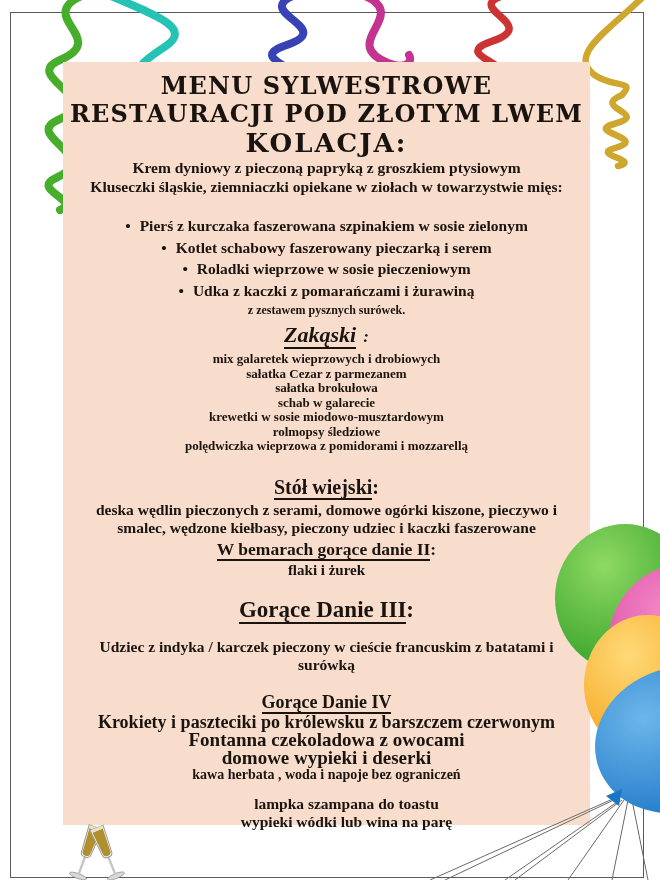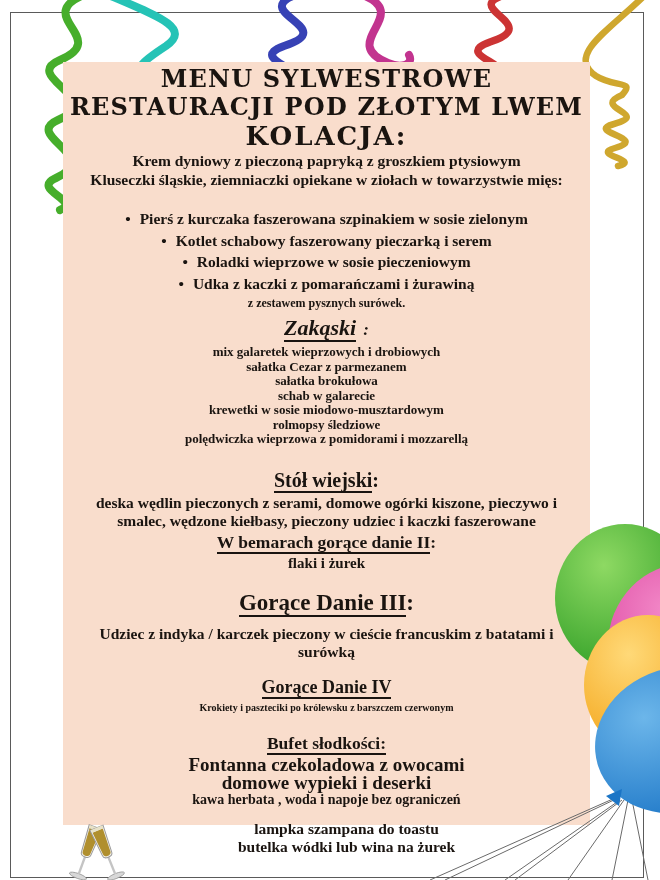"MENU SYLWESTROWE" .t1 { padding-top: 3px -> 10px }
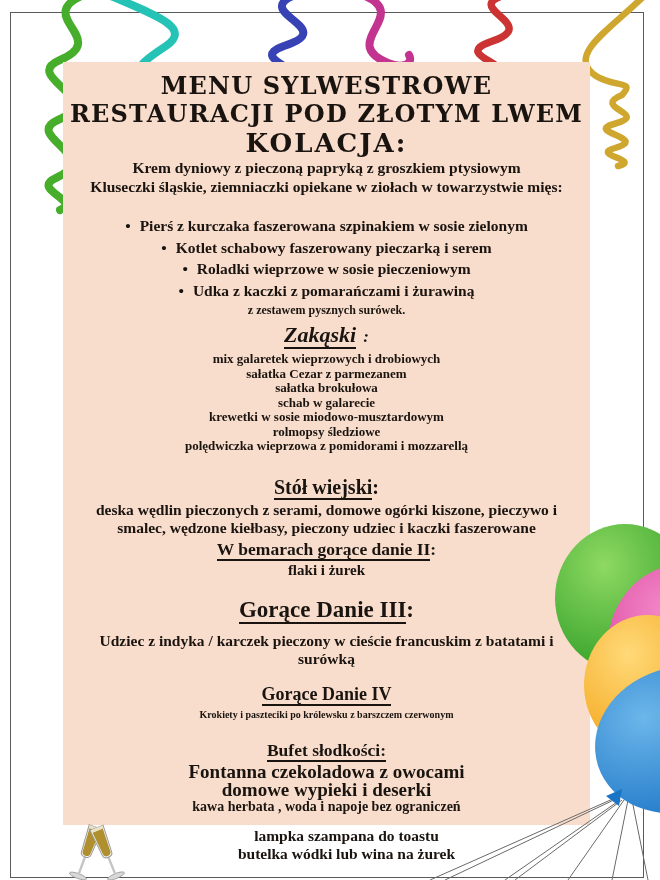"Udziec z indyka / karczek" .d3 { margin: 10px auto -> 16px auto }
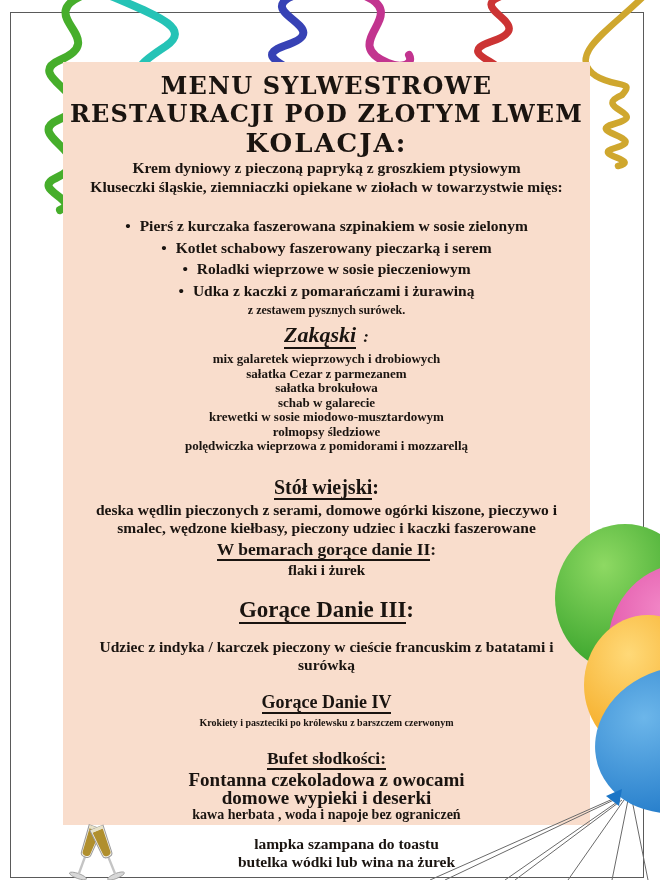"Krokiety i paszteciki po królewsku" .d4 { font-size: 10px -> 18px }
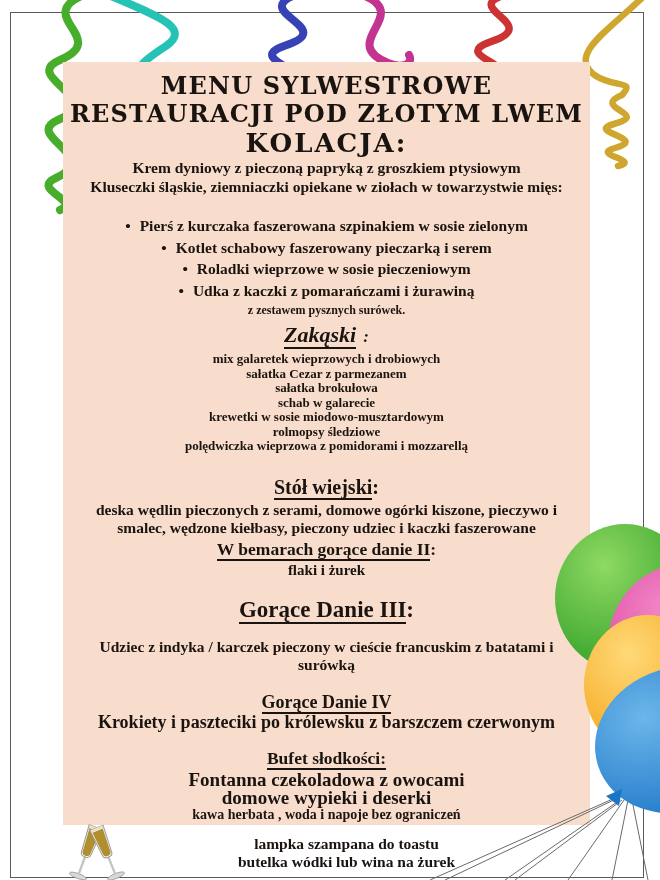"Bufet słodkości:" div.hbf { html: <div><span>Bufet słodkości:</span></div> -> none }
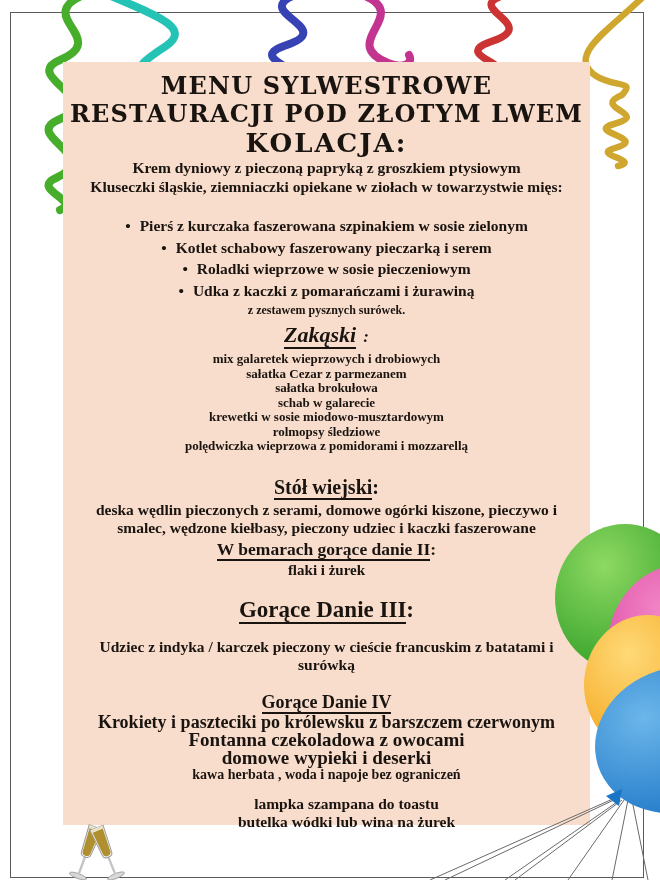"butelka wódki lub wina na" div.fin { text: butelka wódki lub wina na żurek -> wypieki wódki lub wina na parę }
